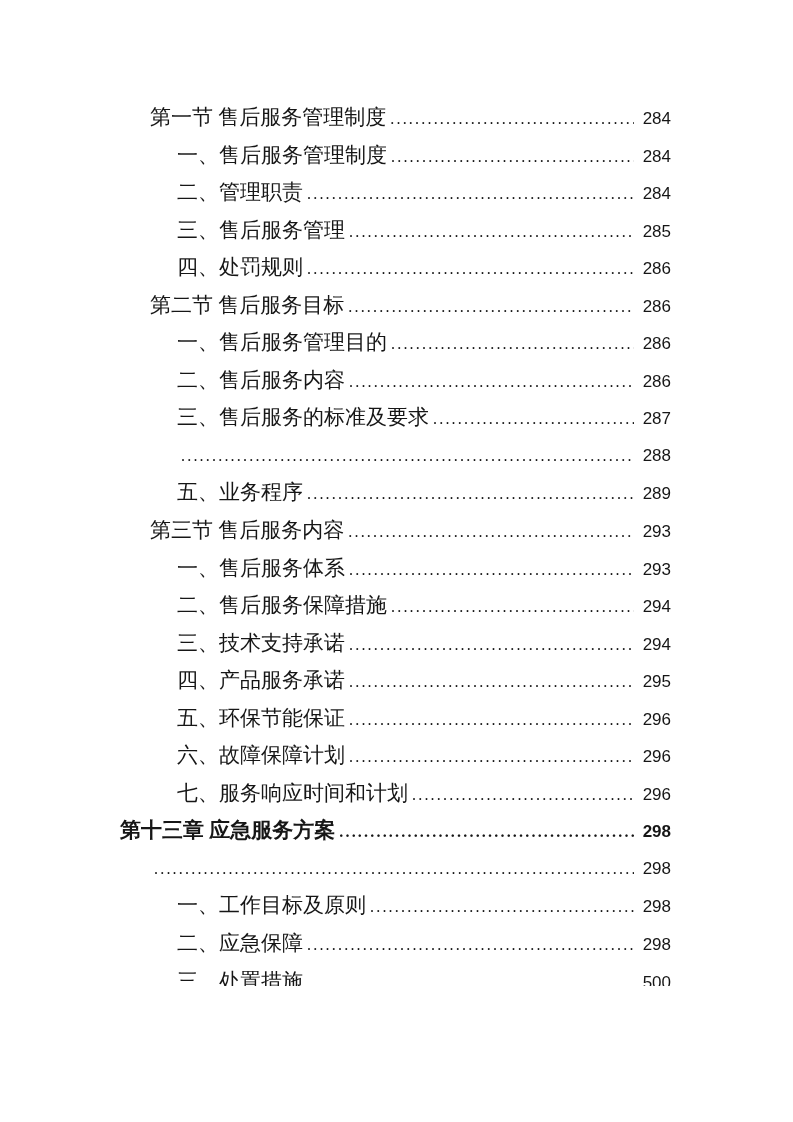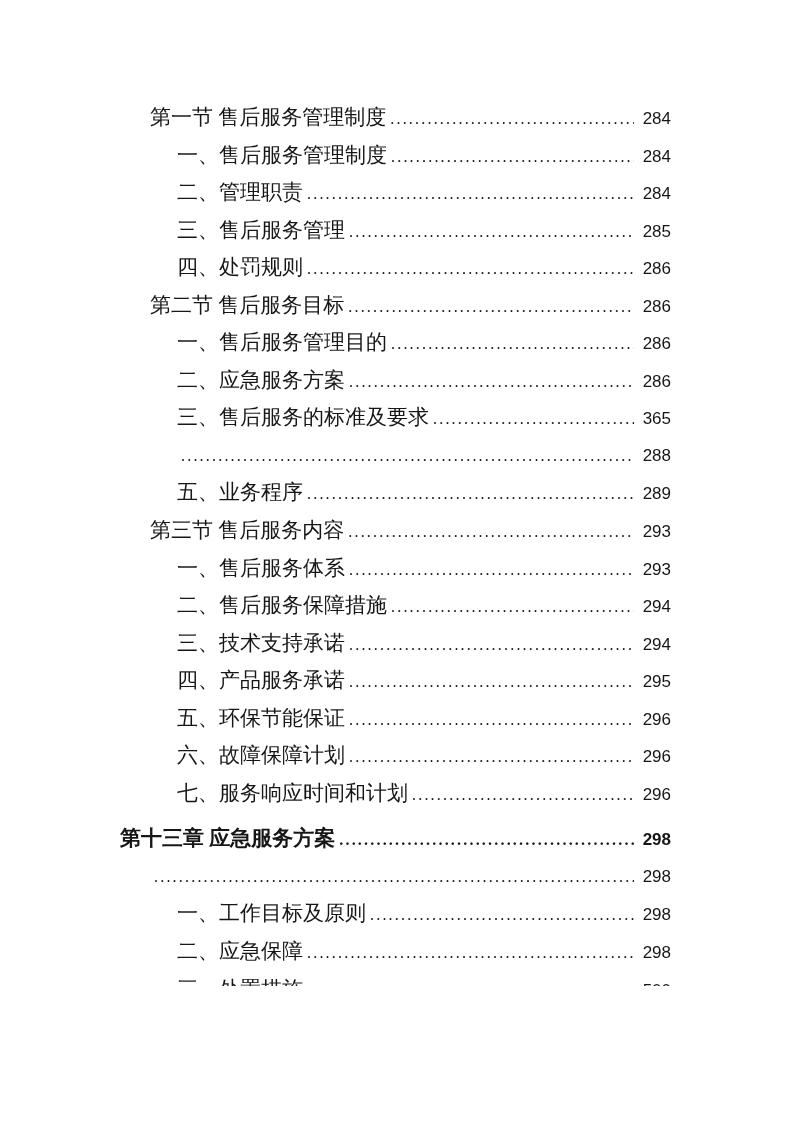"二、应急服务方案" span.toc-label { text: 应急服务方案 -> 售后服务内容 }
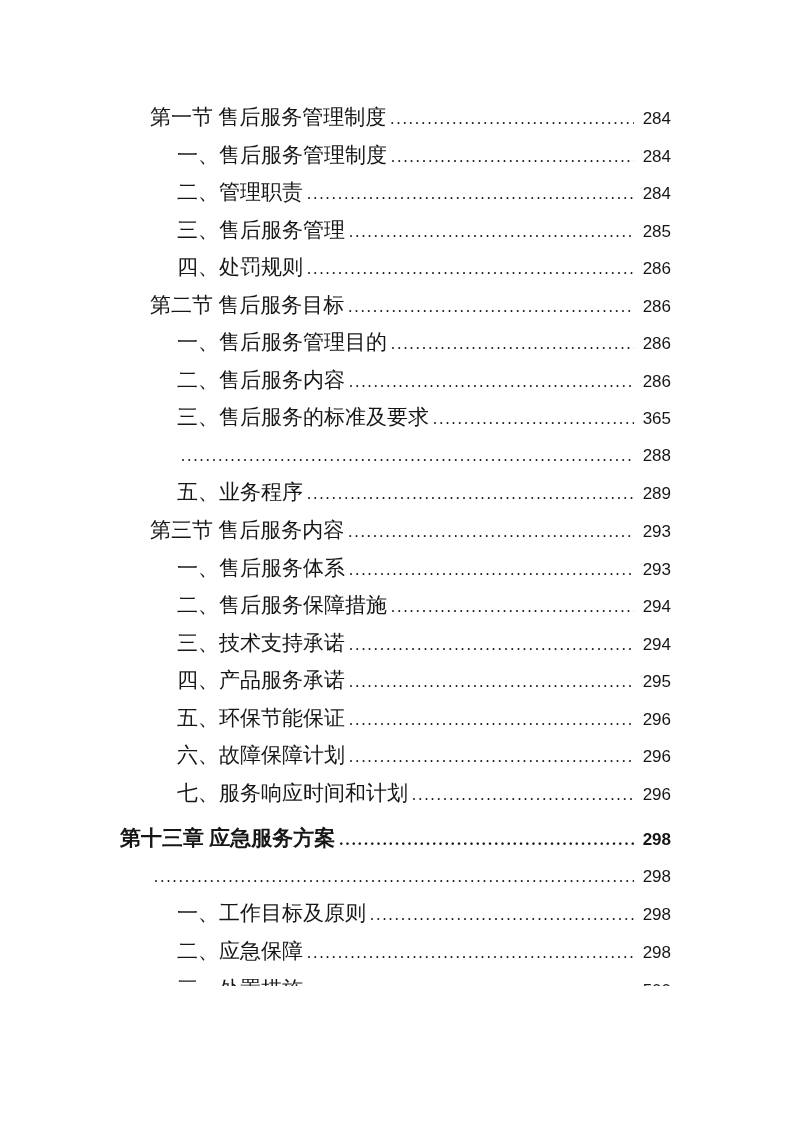"365" span.toc-page { text: 365 -> 287 }
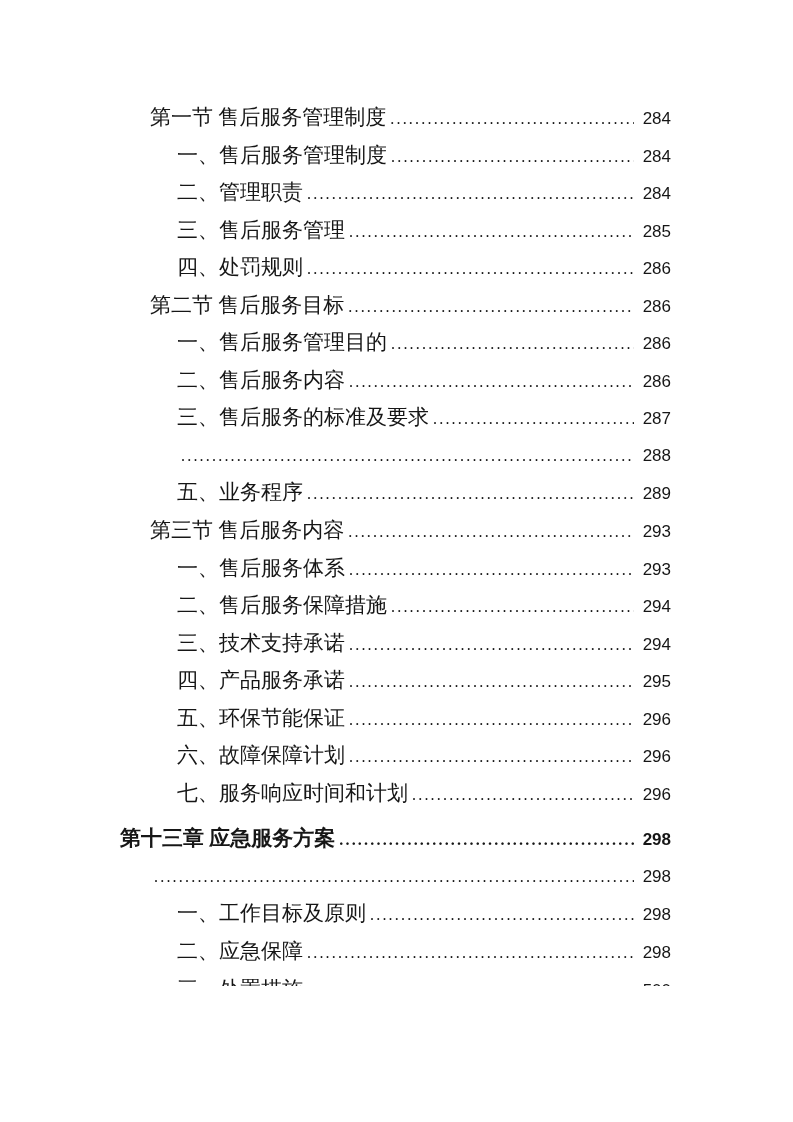"第十三章 应急服务方案" .toc-row.level-chapter { margin-top: 8px -> none }
